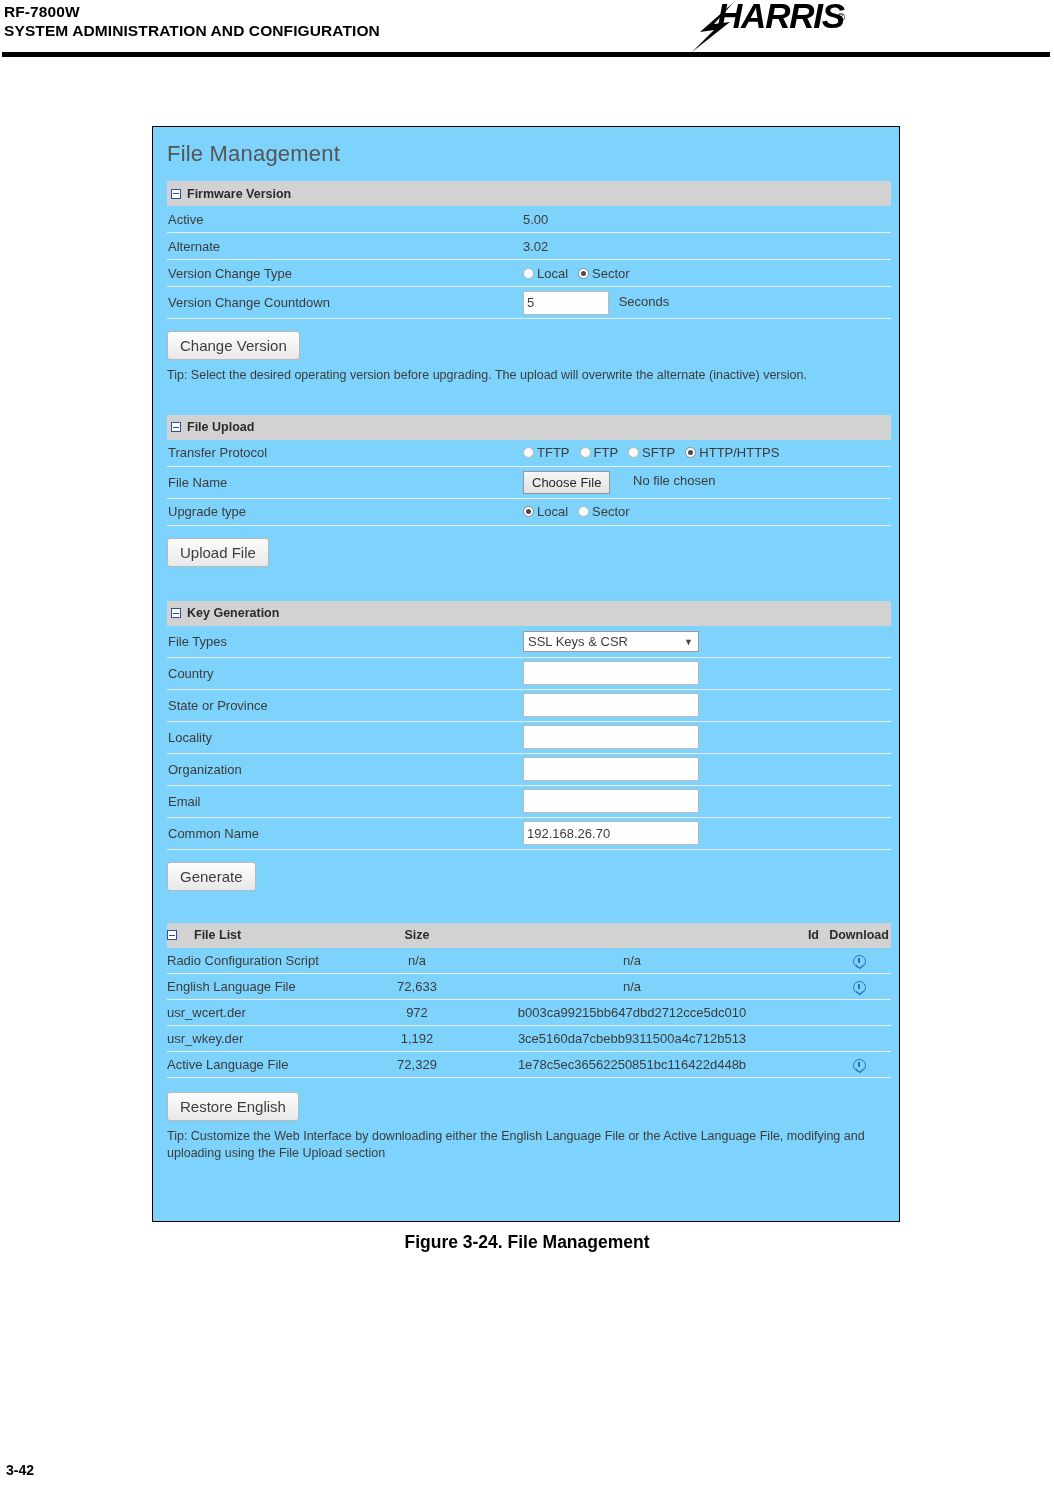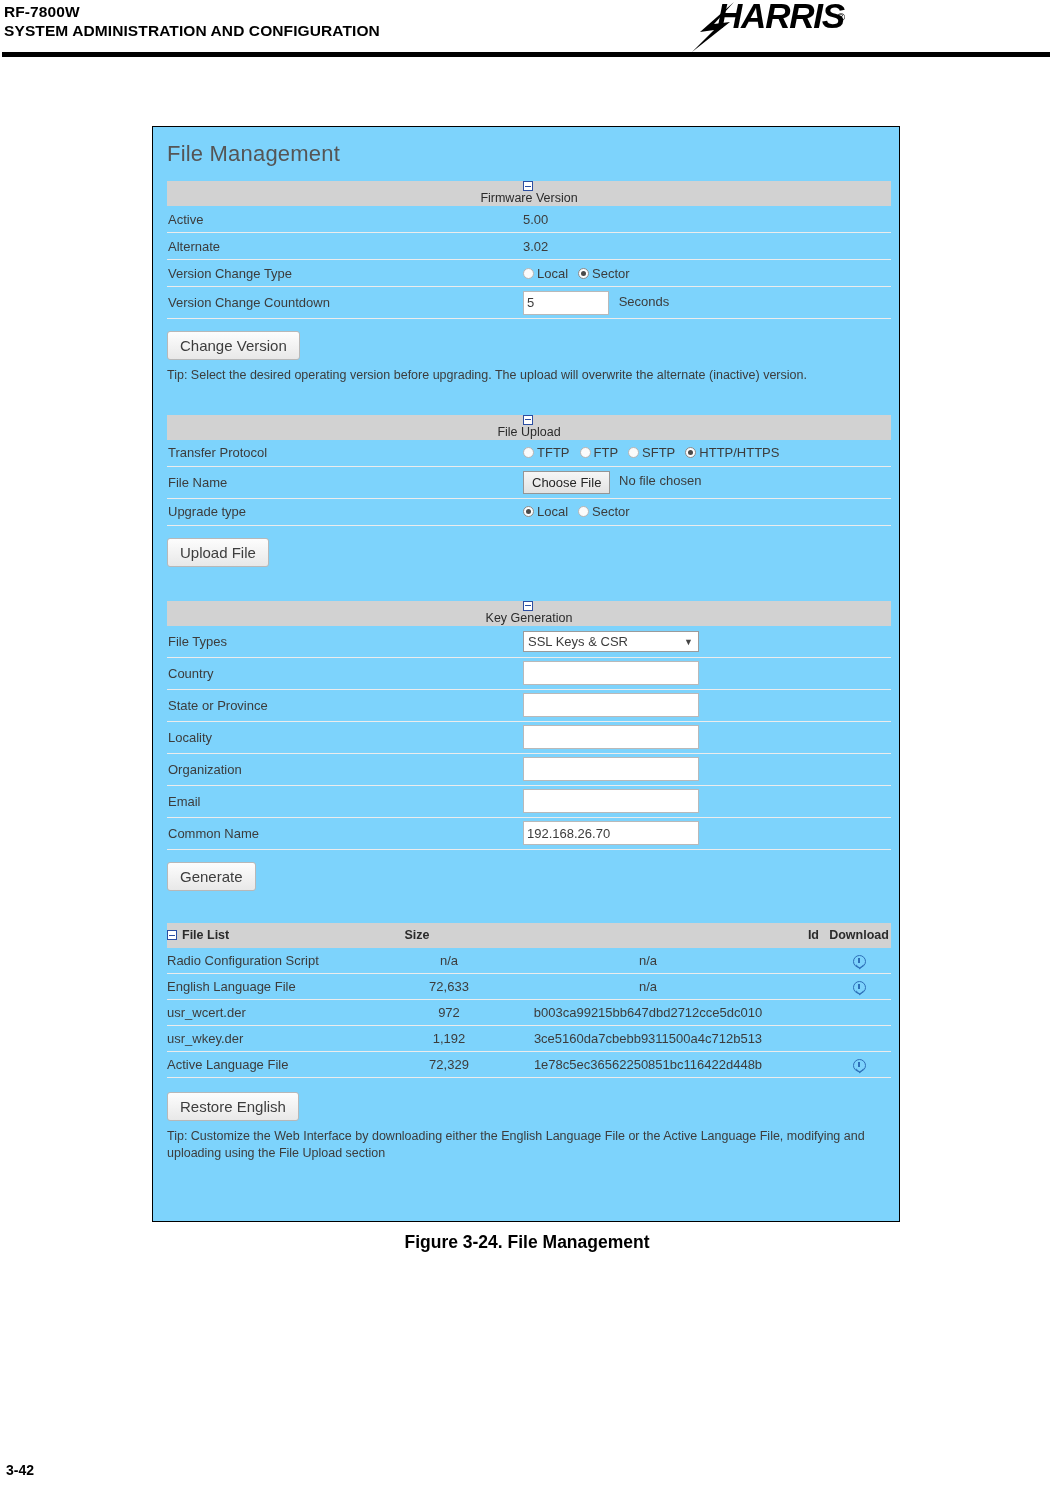"Firmware Version" .sec-head { flex-direction: column -> none; font-weight: normal -> bold }
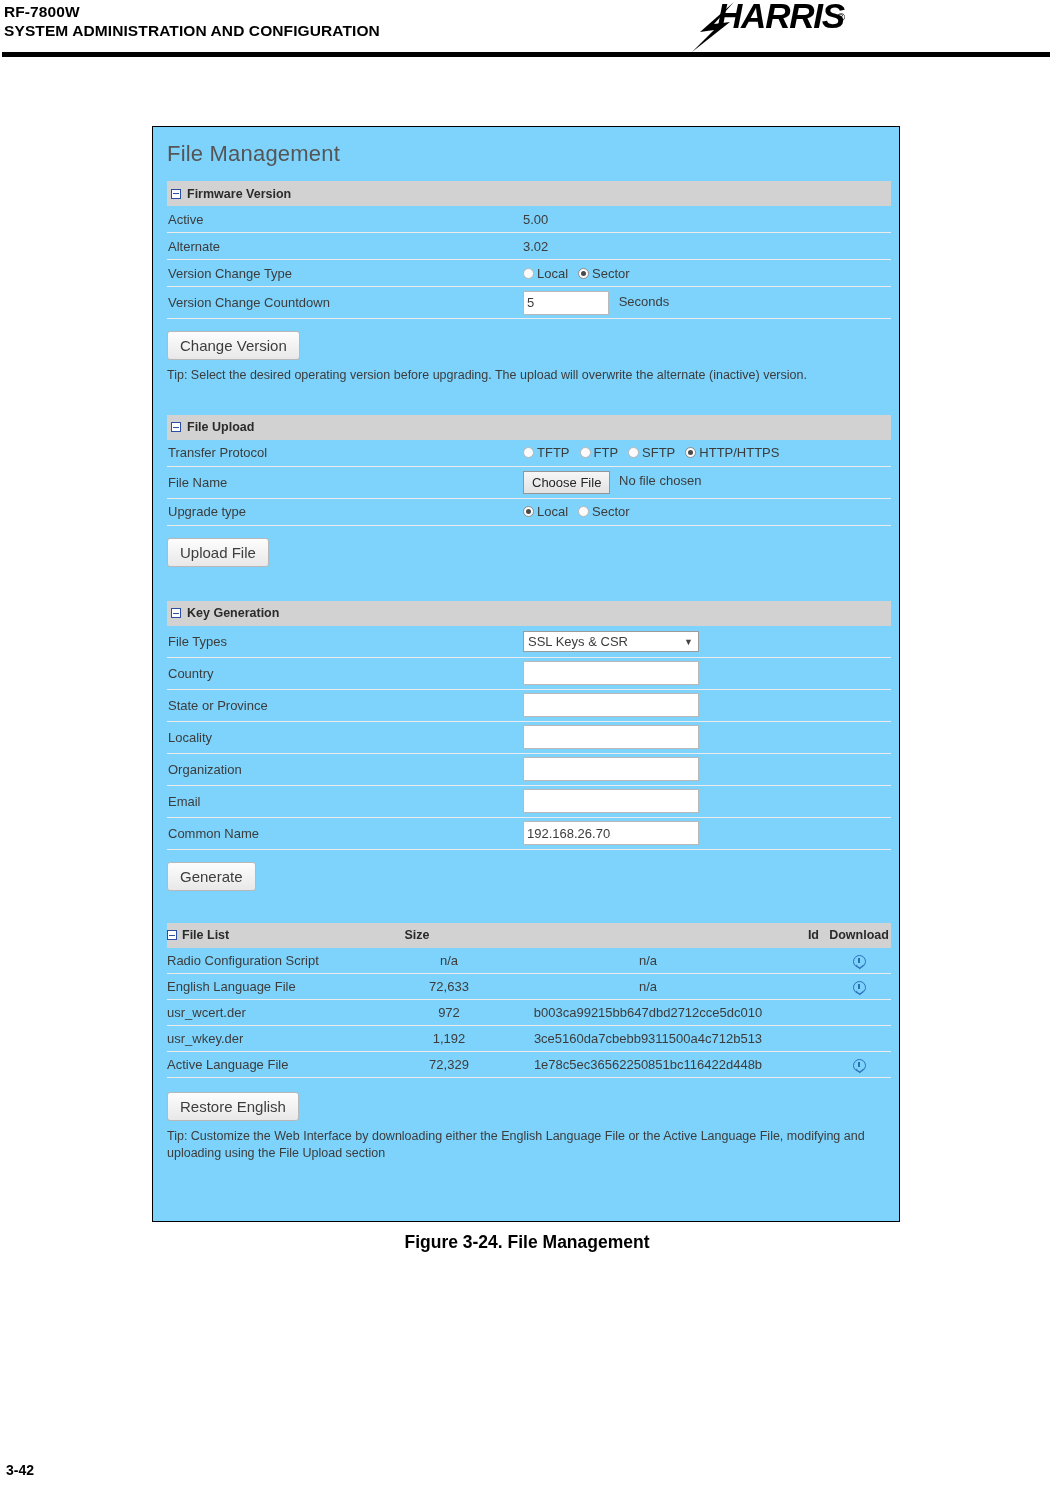"No file chosen" .file-none { margin-left: 5px -> 19px }
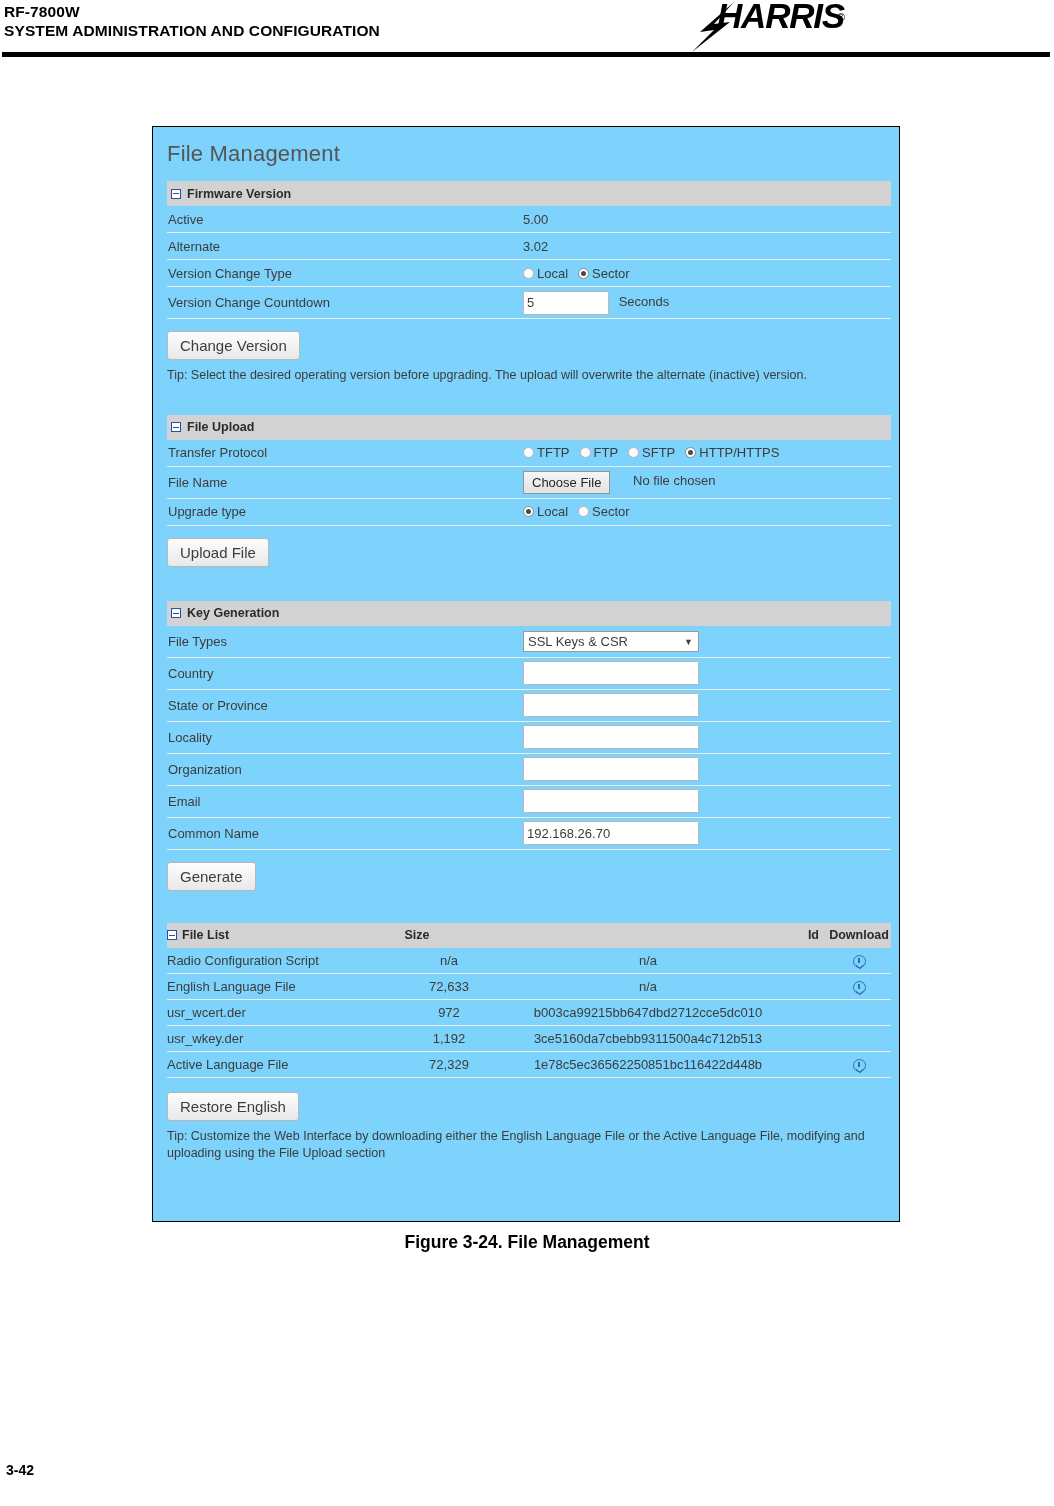"File List" .flist-head .c-name { gap: none -> 12px }
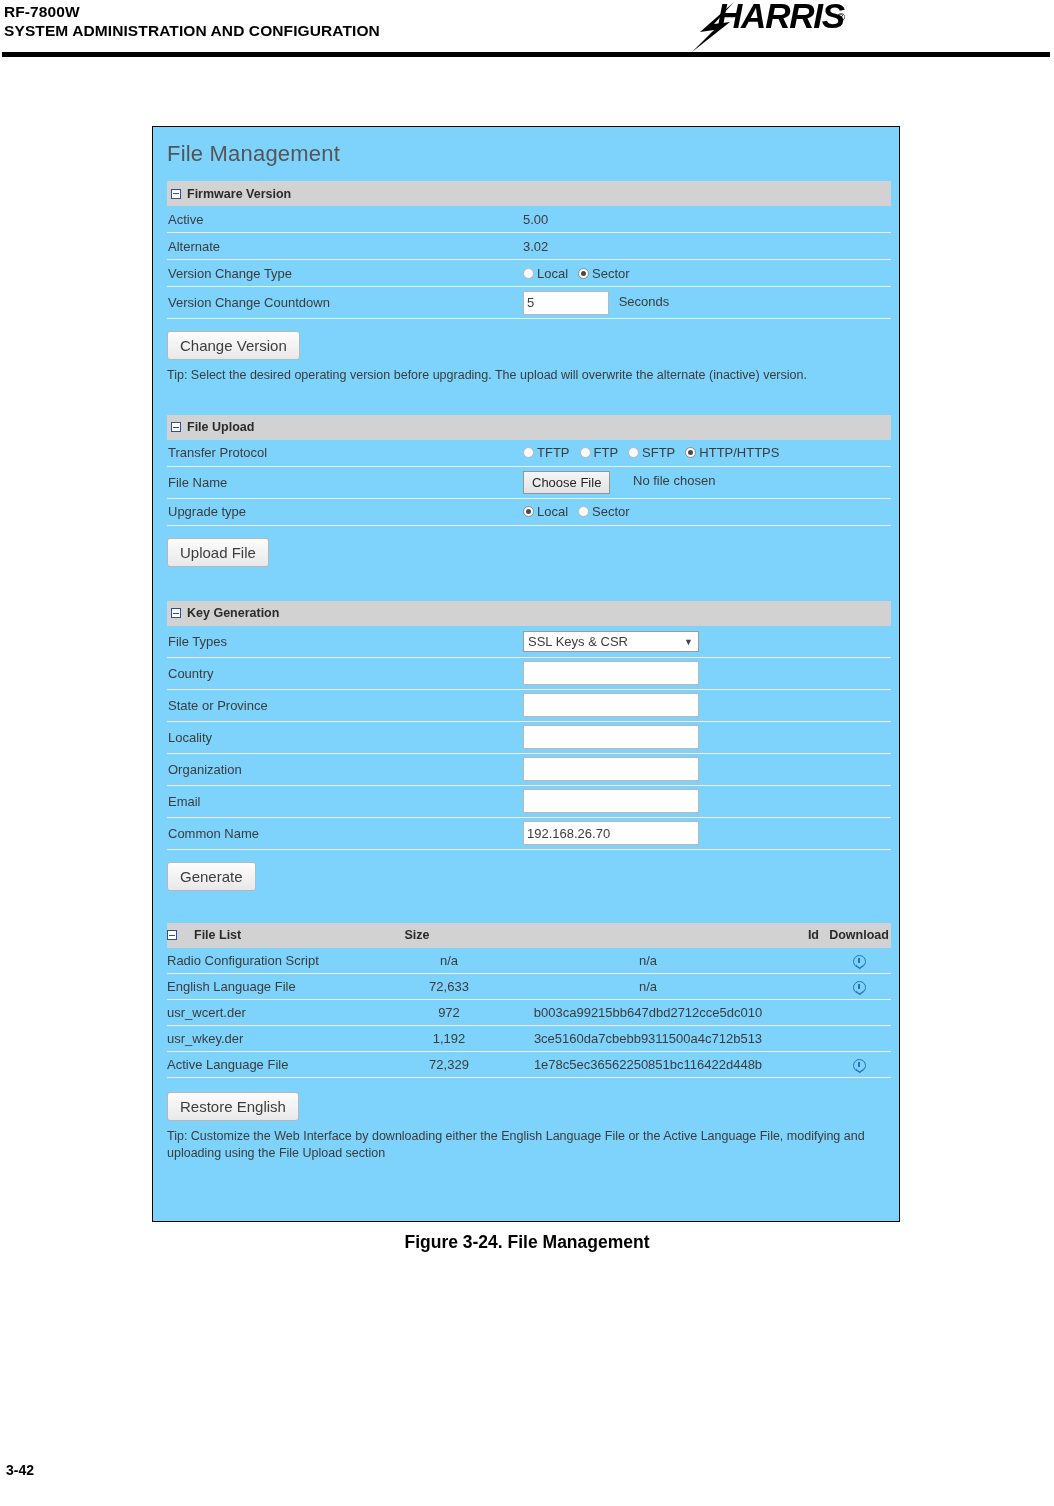"Radio Configuration Script" .flist-row { gap: 32px -> none }
